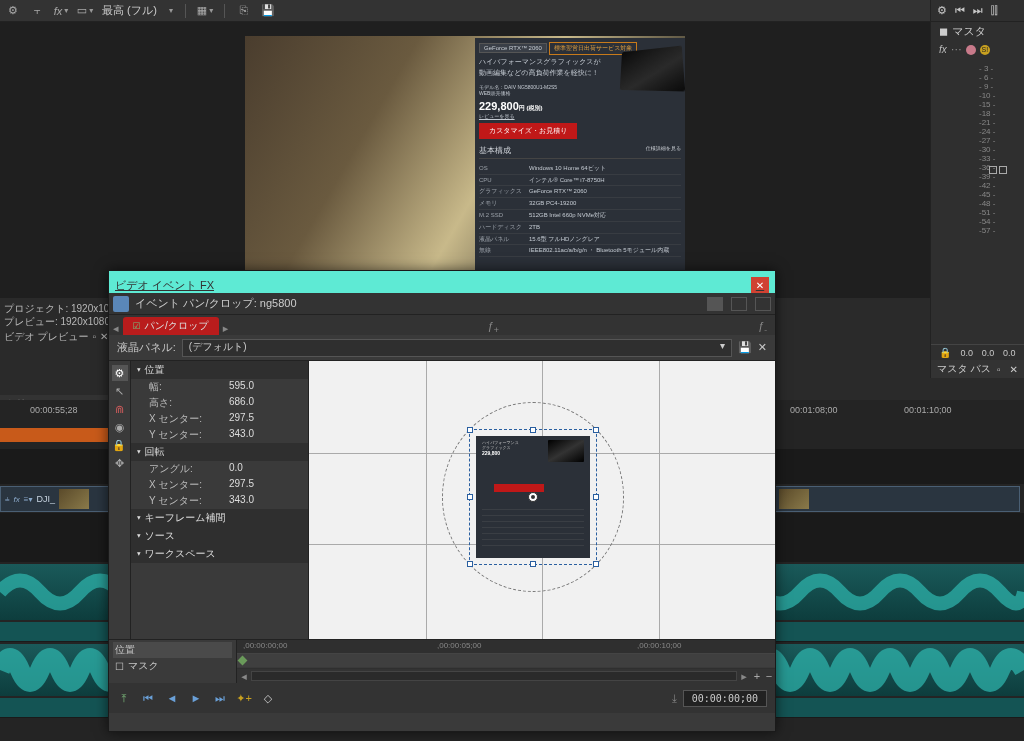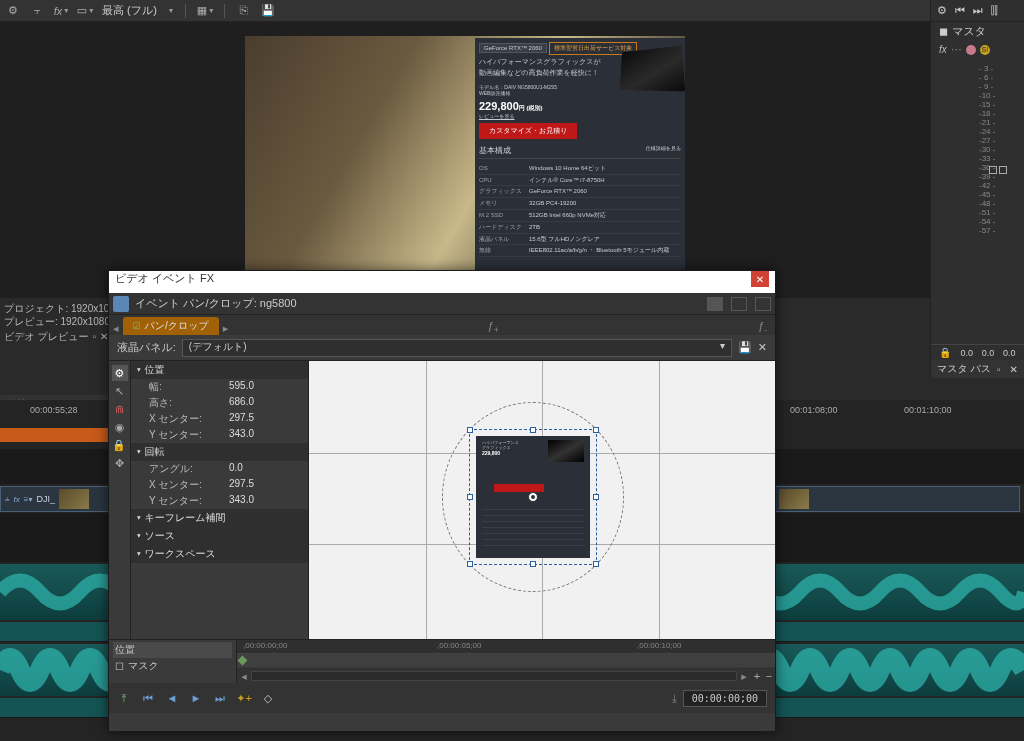"ビデオ イベント FX" .fx-dialog .titlebar { align-items: flex-start -> flex-end; background: #ffffff -> #5eead4; text-decoration: none -> underline }
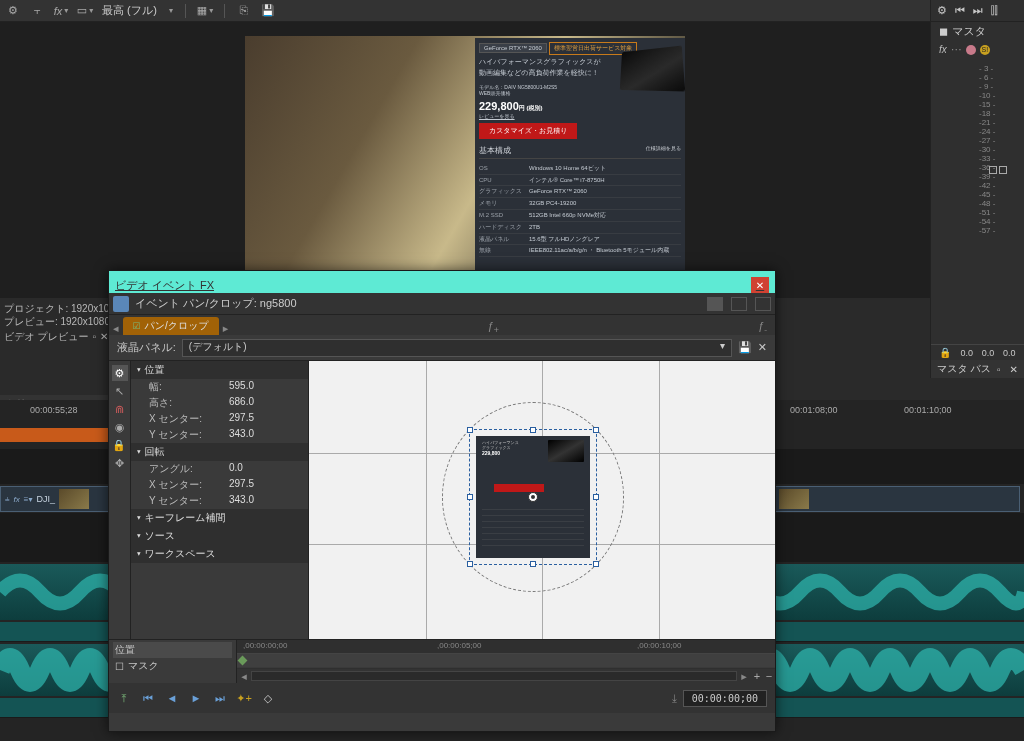"パン/クロップ" .fx-dialog .plugin-tab { background: #a16207 -> #b91c1c }
